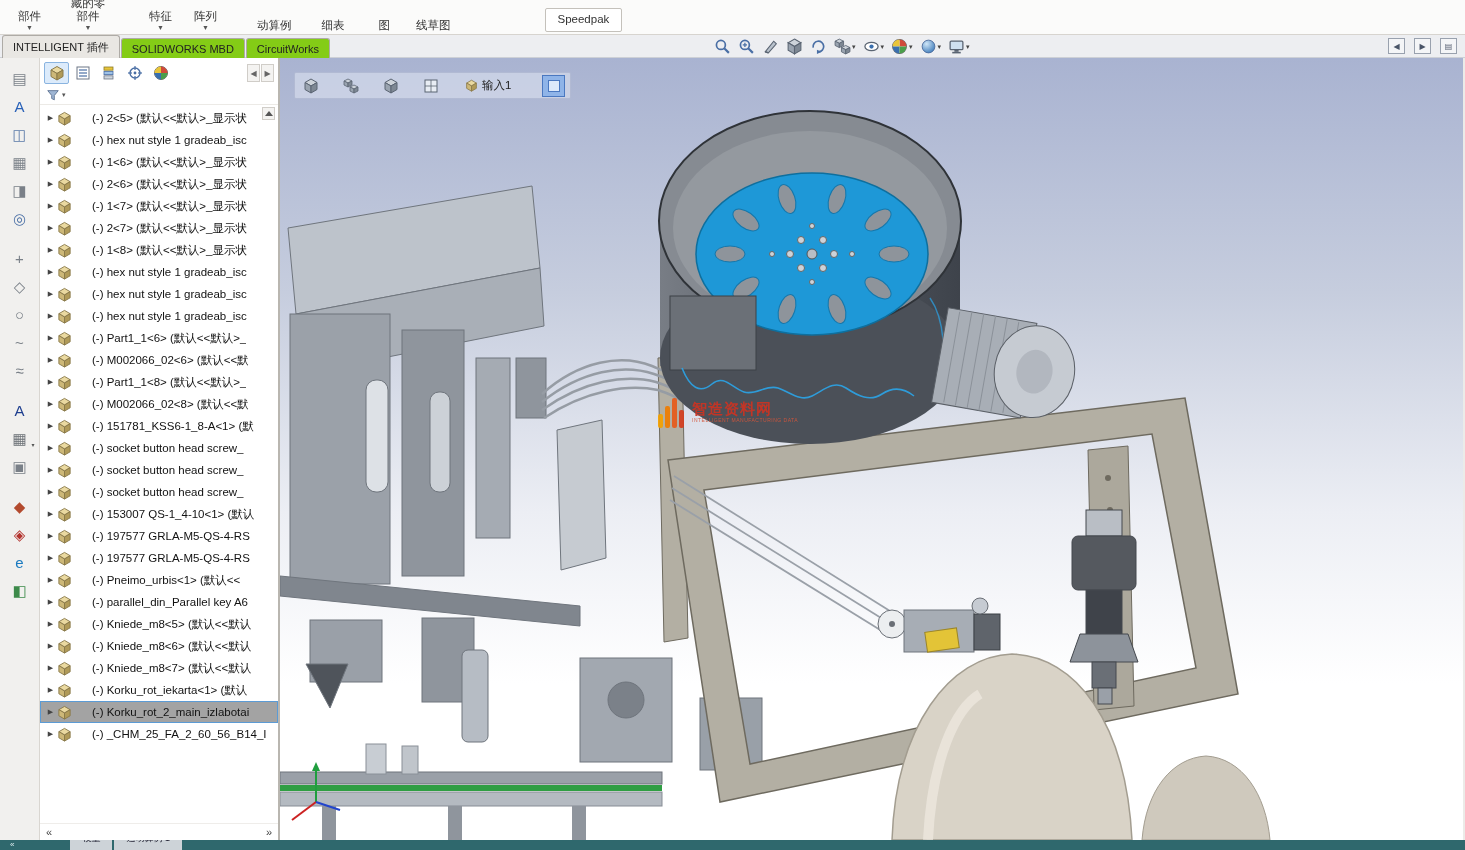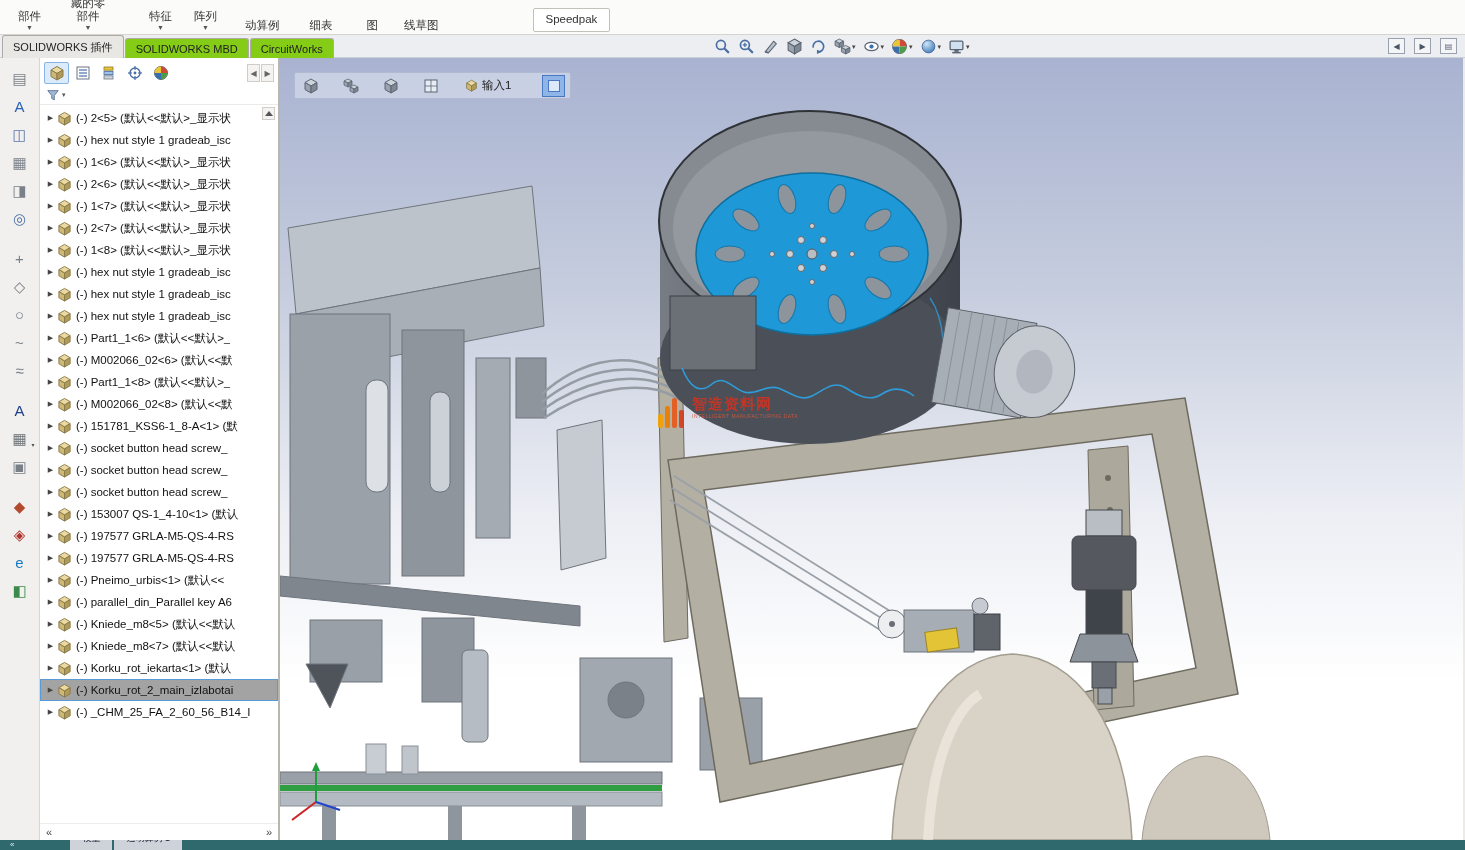"动算例" .ribbon-btn:nth-child(5) { margin-left: 12px -> 24px }
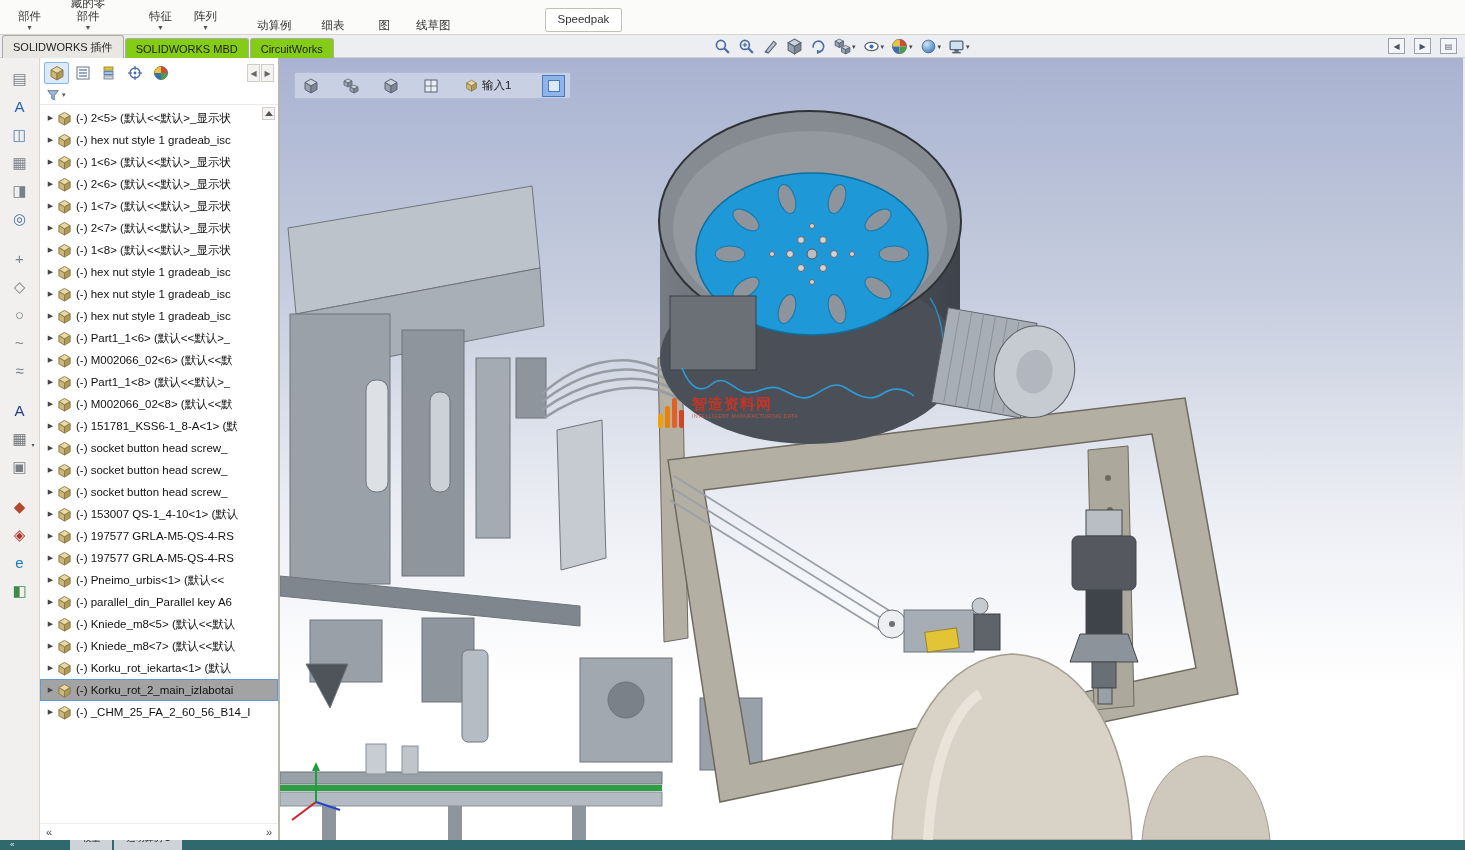"SOLIDWORKS 插件" div.addin-tab { text: SOLIDWORKS -> INTELLIGENT }
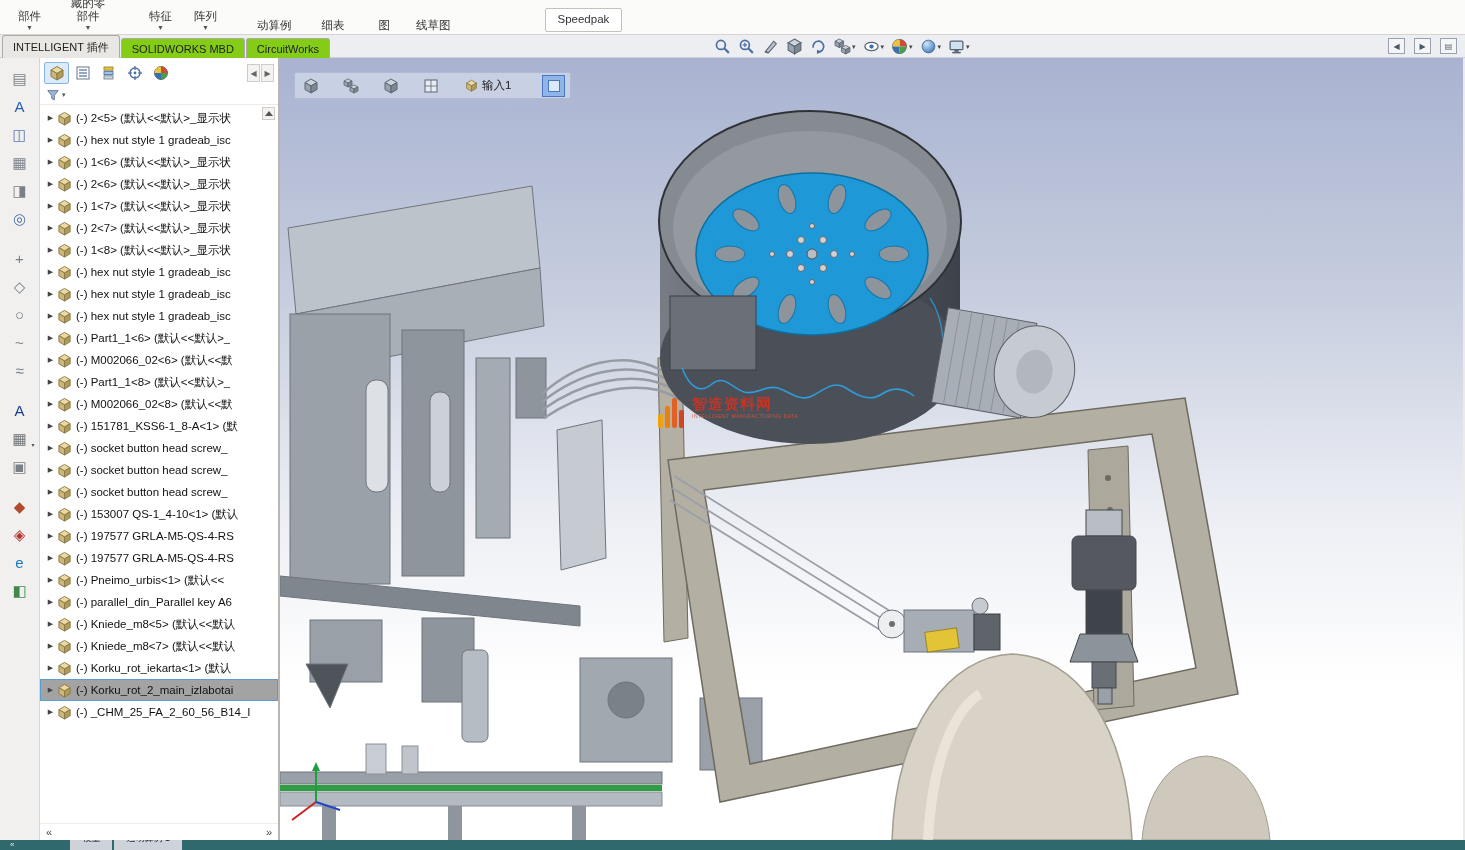"(-) 2<5> (默认<<默认>_显示状" .tree-row .lbl { margin-left: 4px -> 20px }
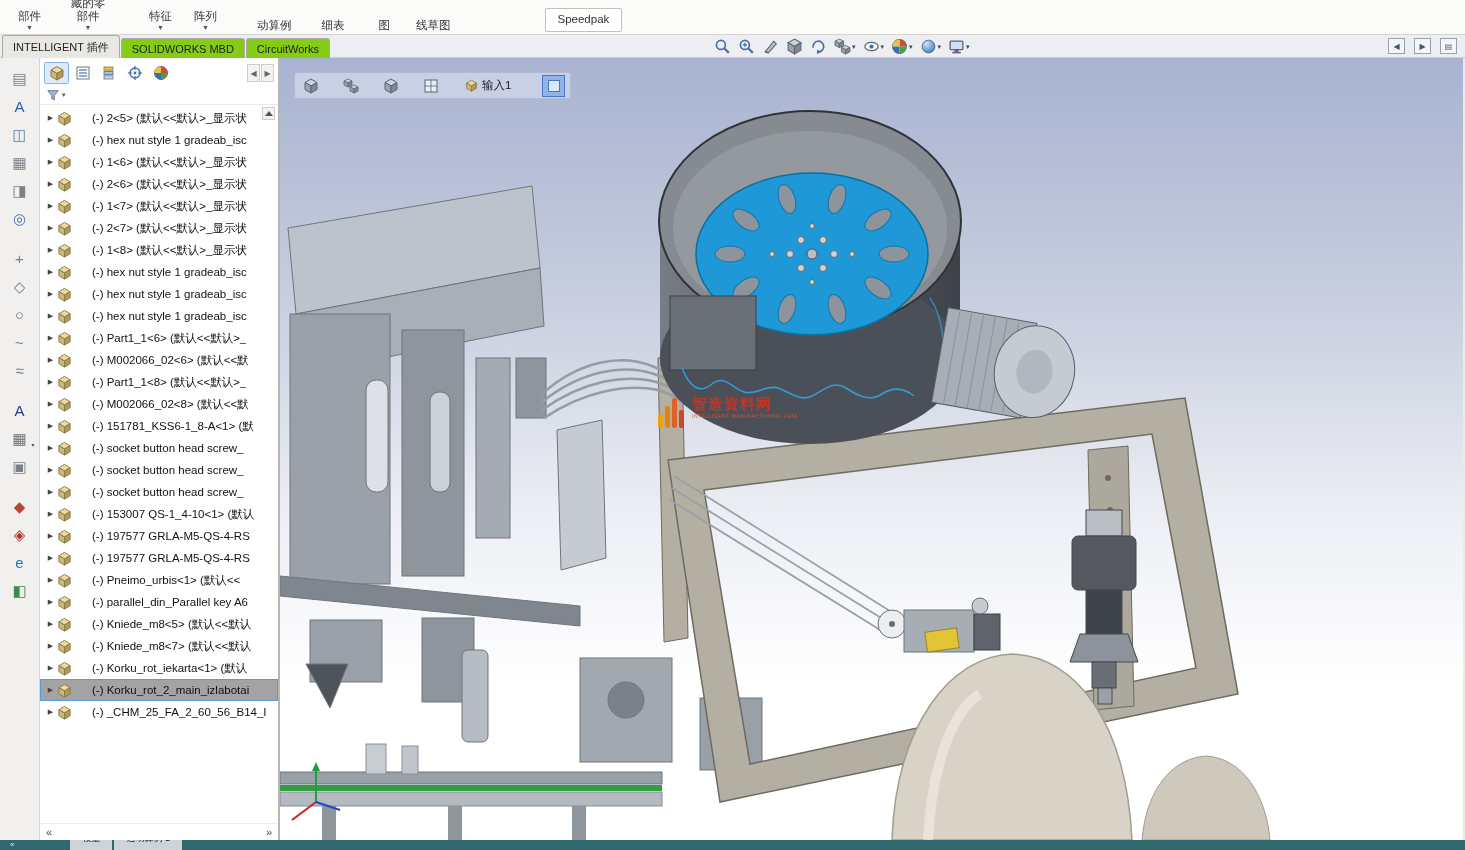"智造资料网" .watermark { align-items: flex-start -> center }
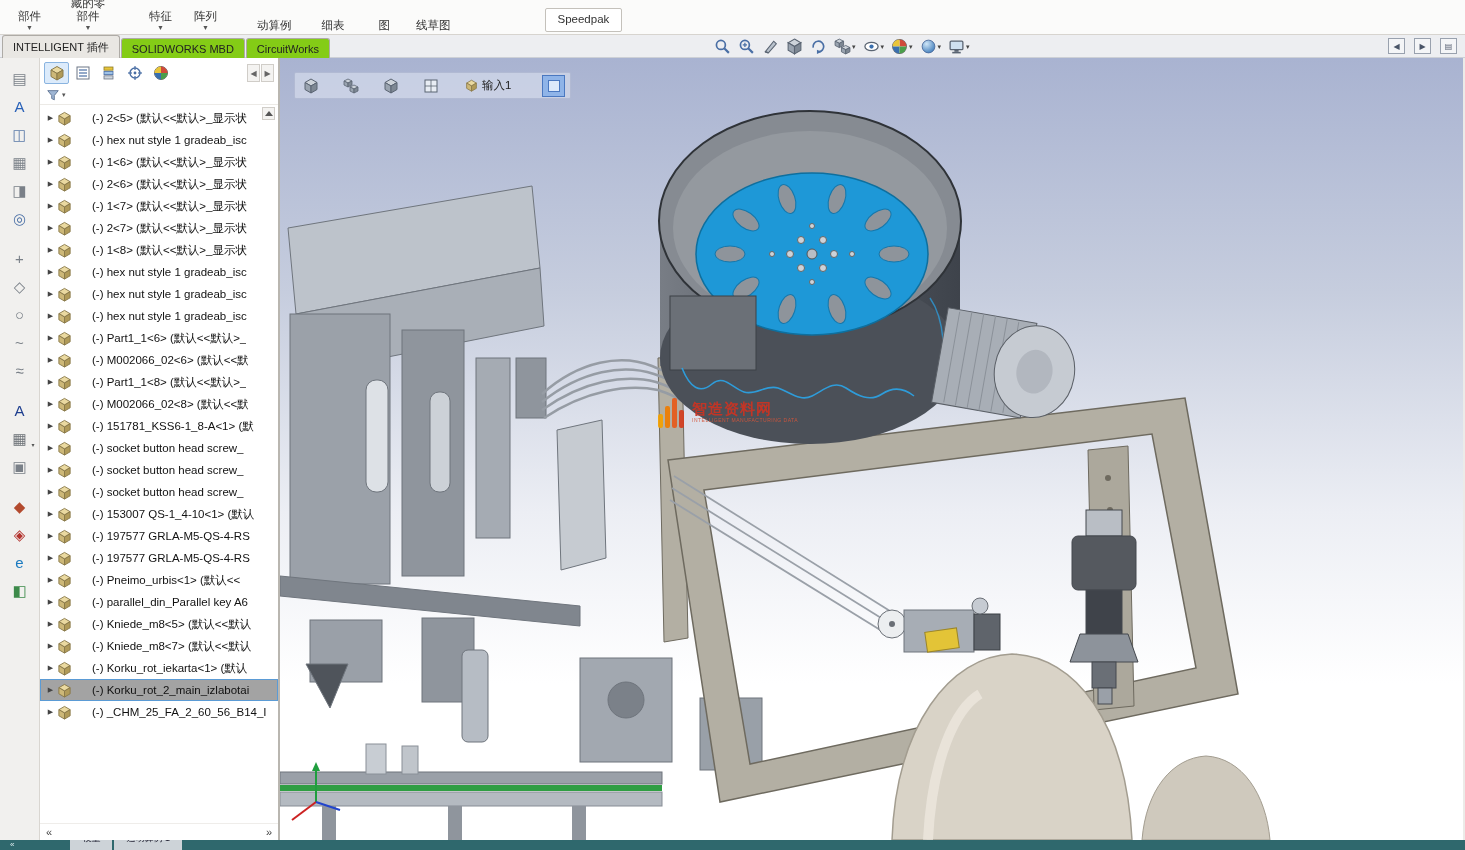"(-) Kniede_m8<6> (默认<<默认" div.tree-row { html: none -> <div> <span>▶</span> <svg> <use></use> </svg> <span>(-) Kniede_m8&lt;6&gt; (默认&lt;&lt;默认</span> </div> }
